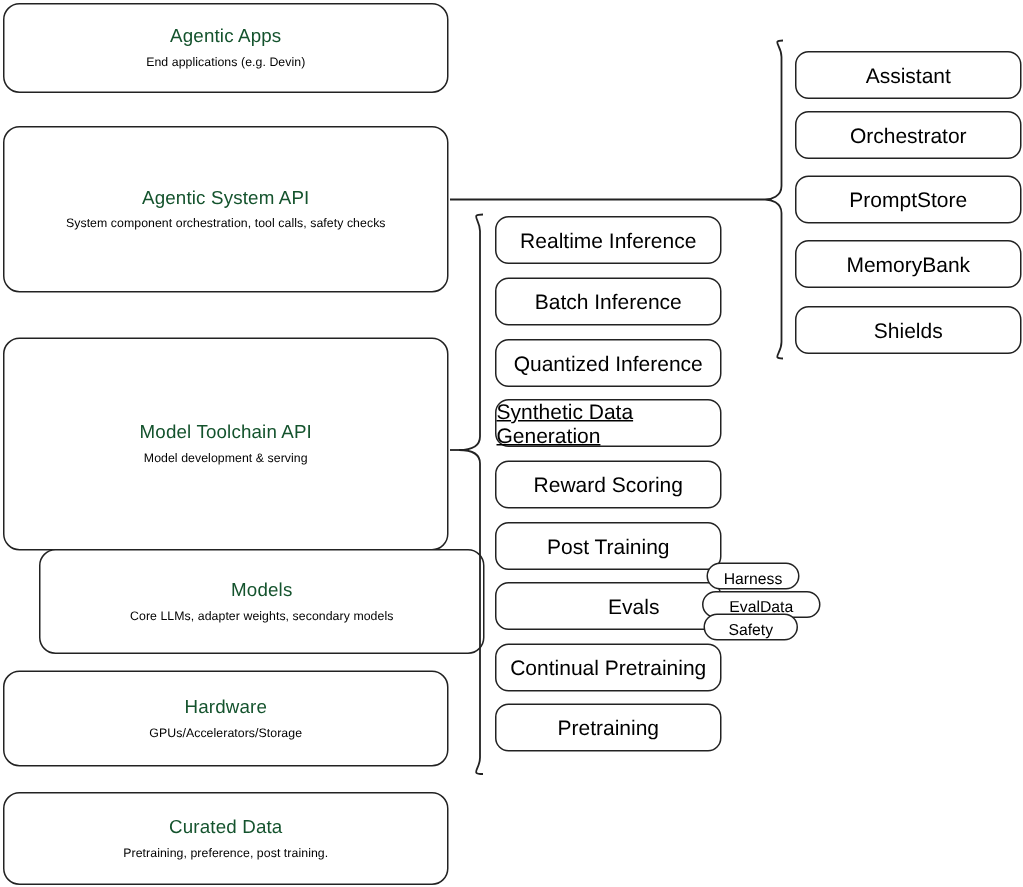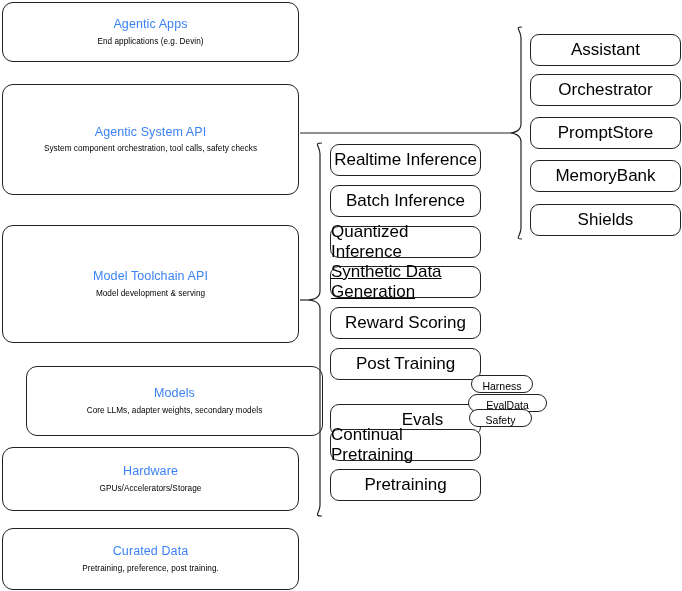"Agentic Apps" .box .title { color: #3b82f6 -> #14532d }
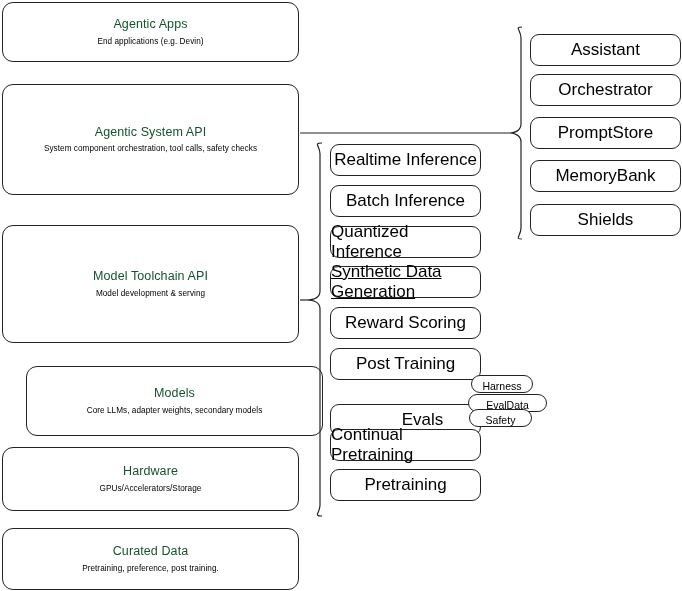"Assistant" .chip { font-size: 17px -> 14px }
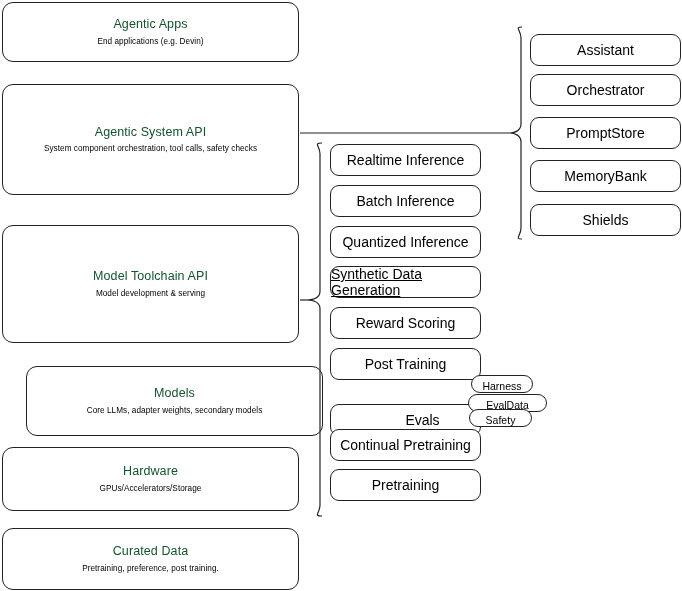"Model Toolchain API" div.box { height: 118px -> 142px }
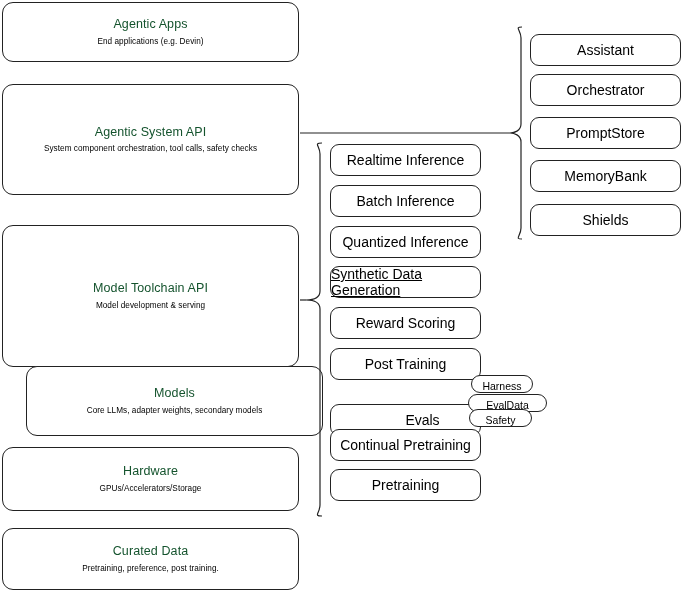"Evals" div.chip { top: 404px -> 388px }
